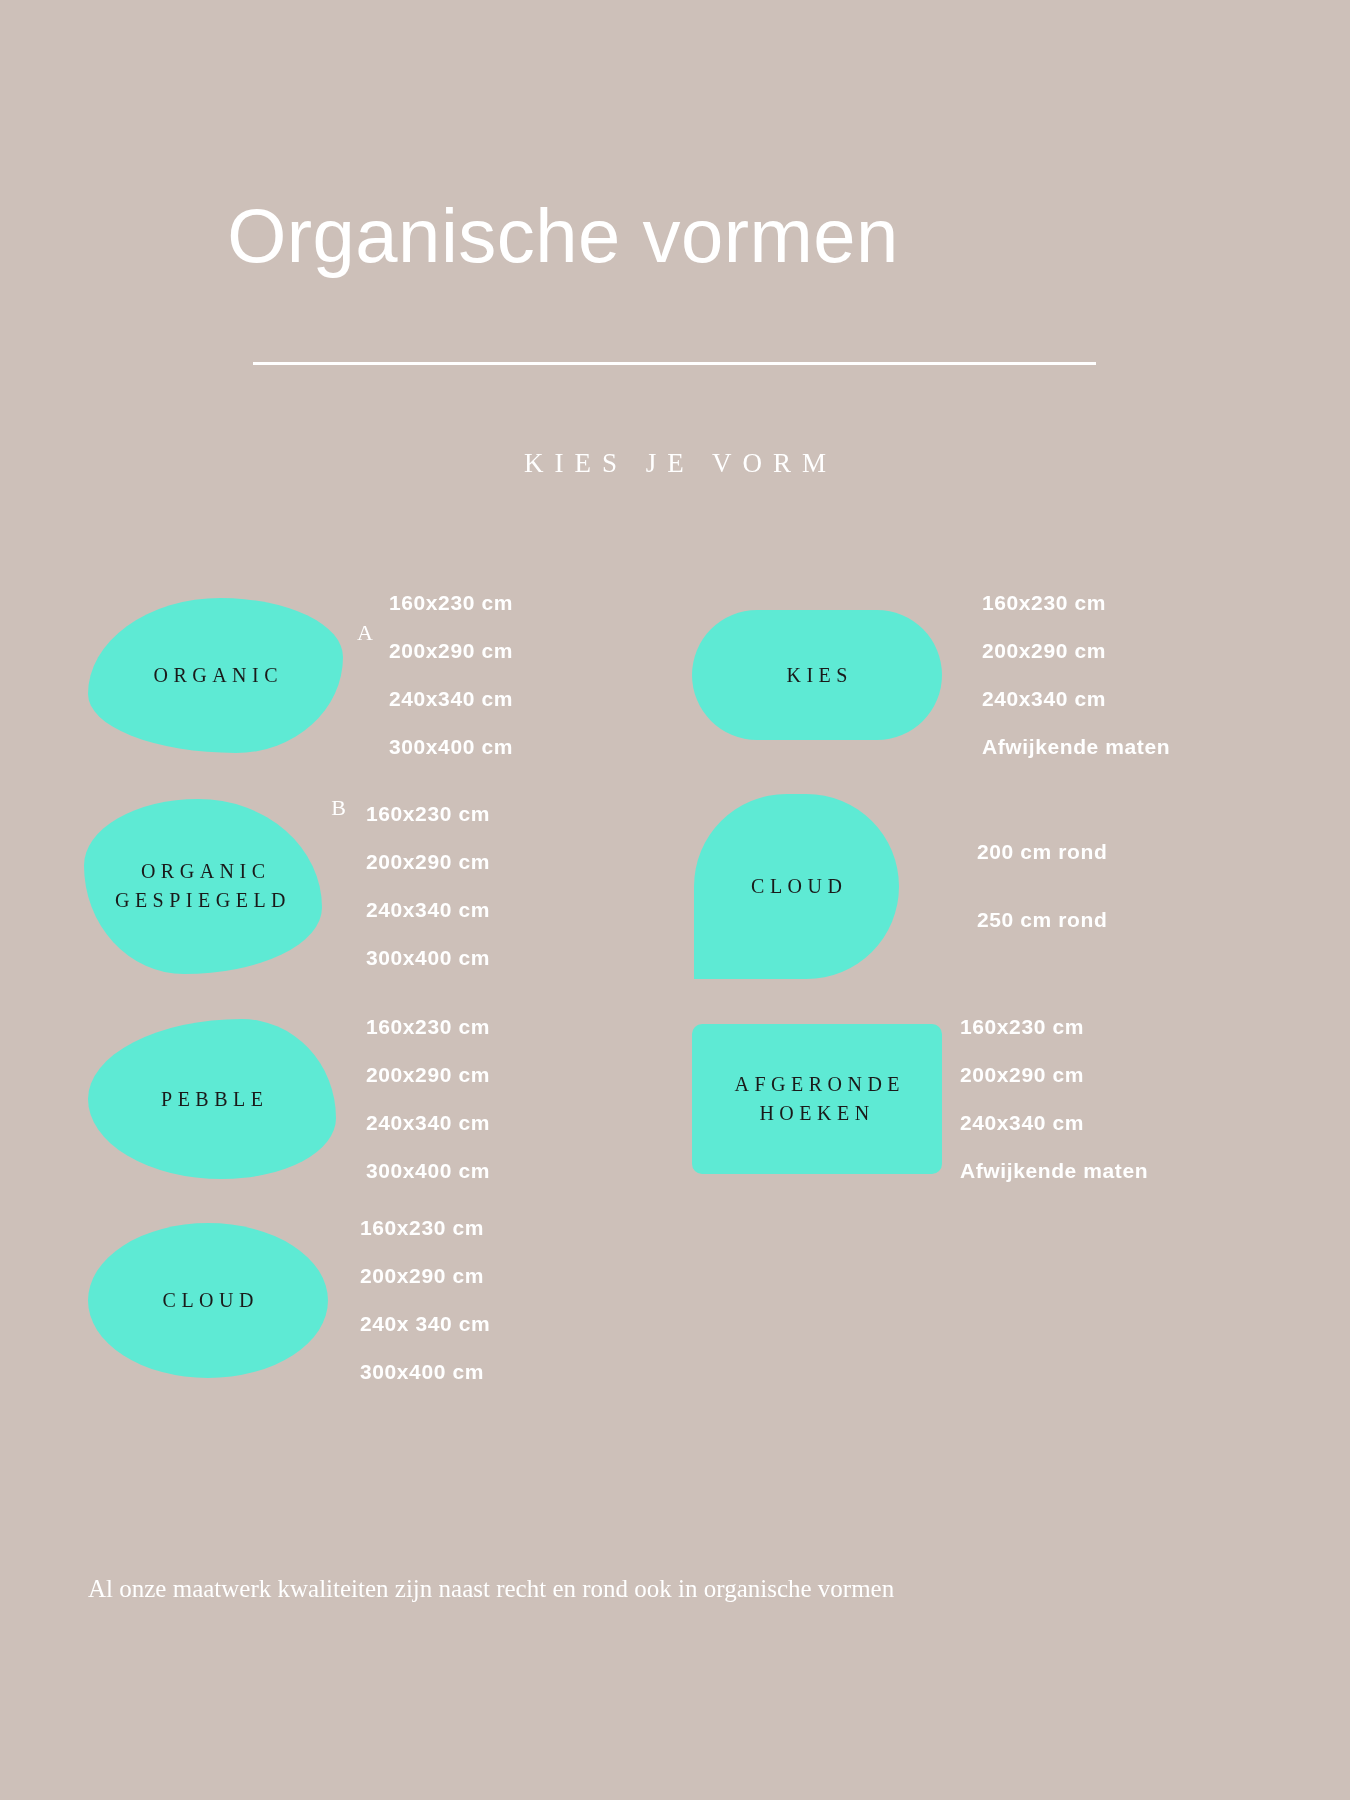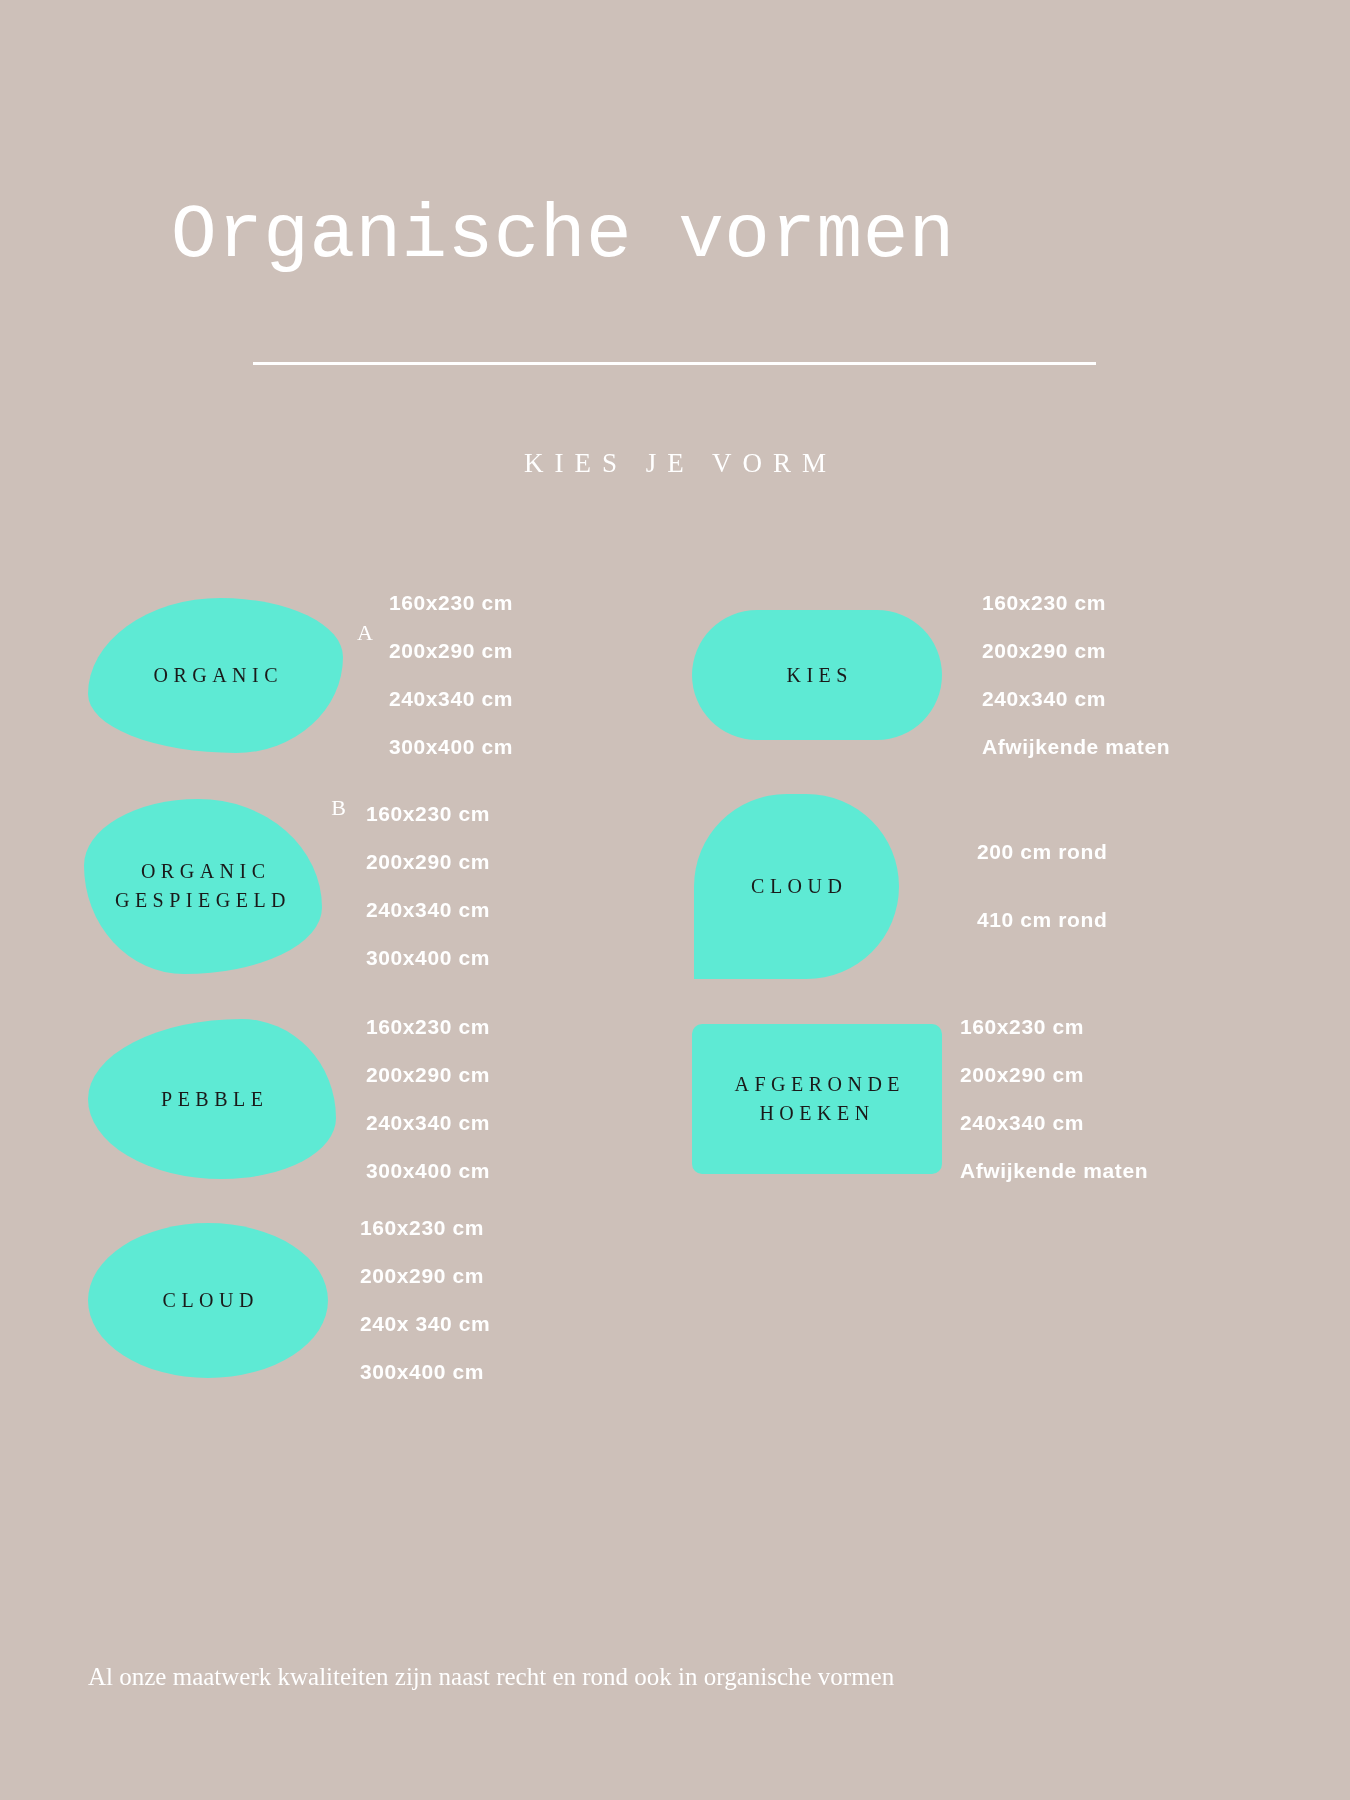"Organische vormen" .title { font-family: Liberation Mono, monospace -> Liberation Sans, sans-serif }
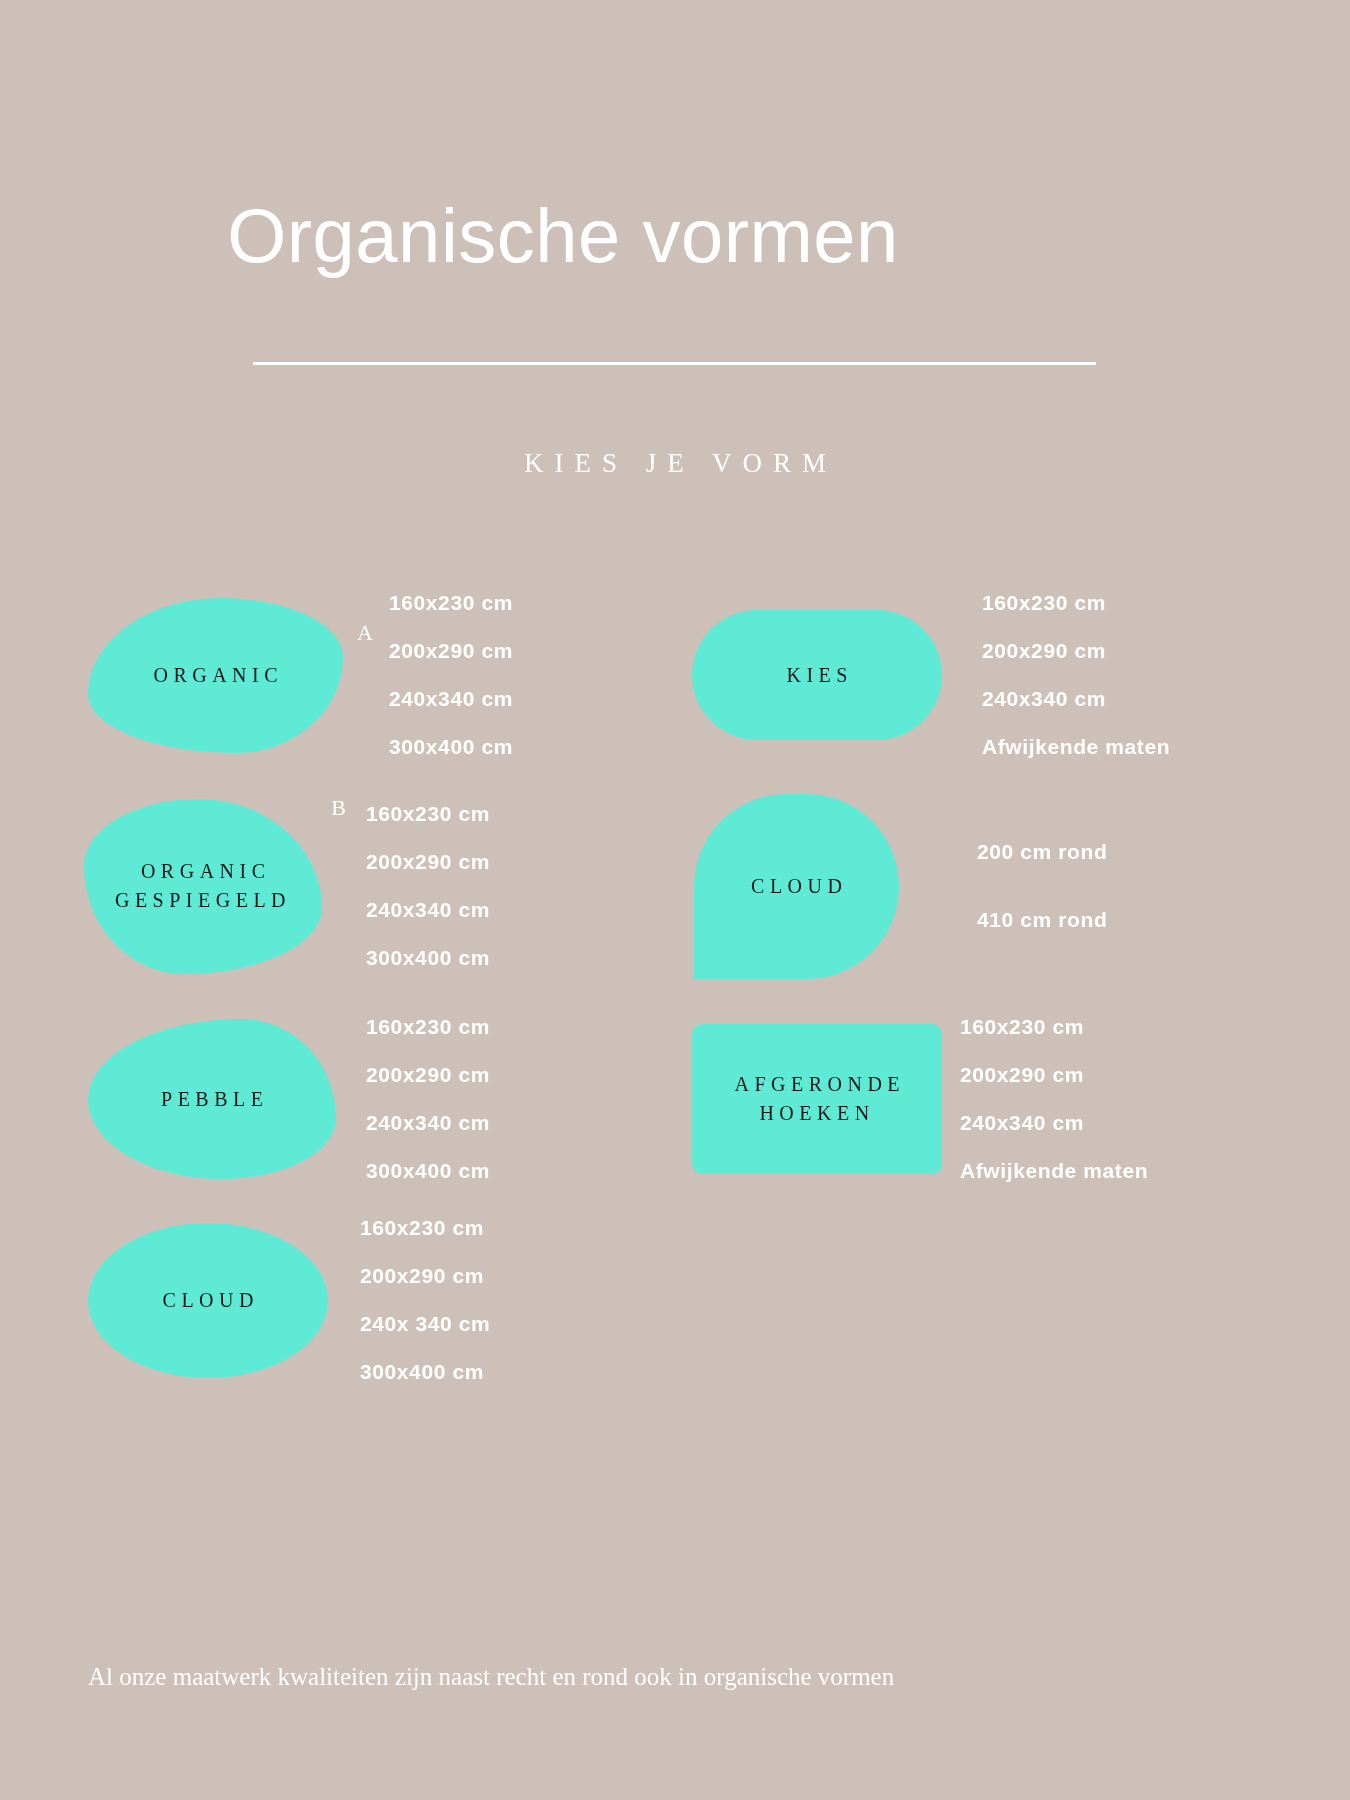"410 cm rond" div.size-line { text: 410 -> 250 }
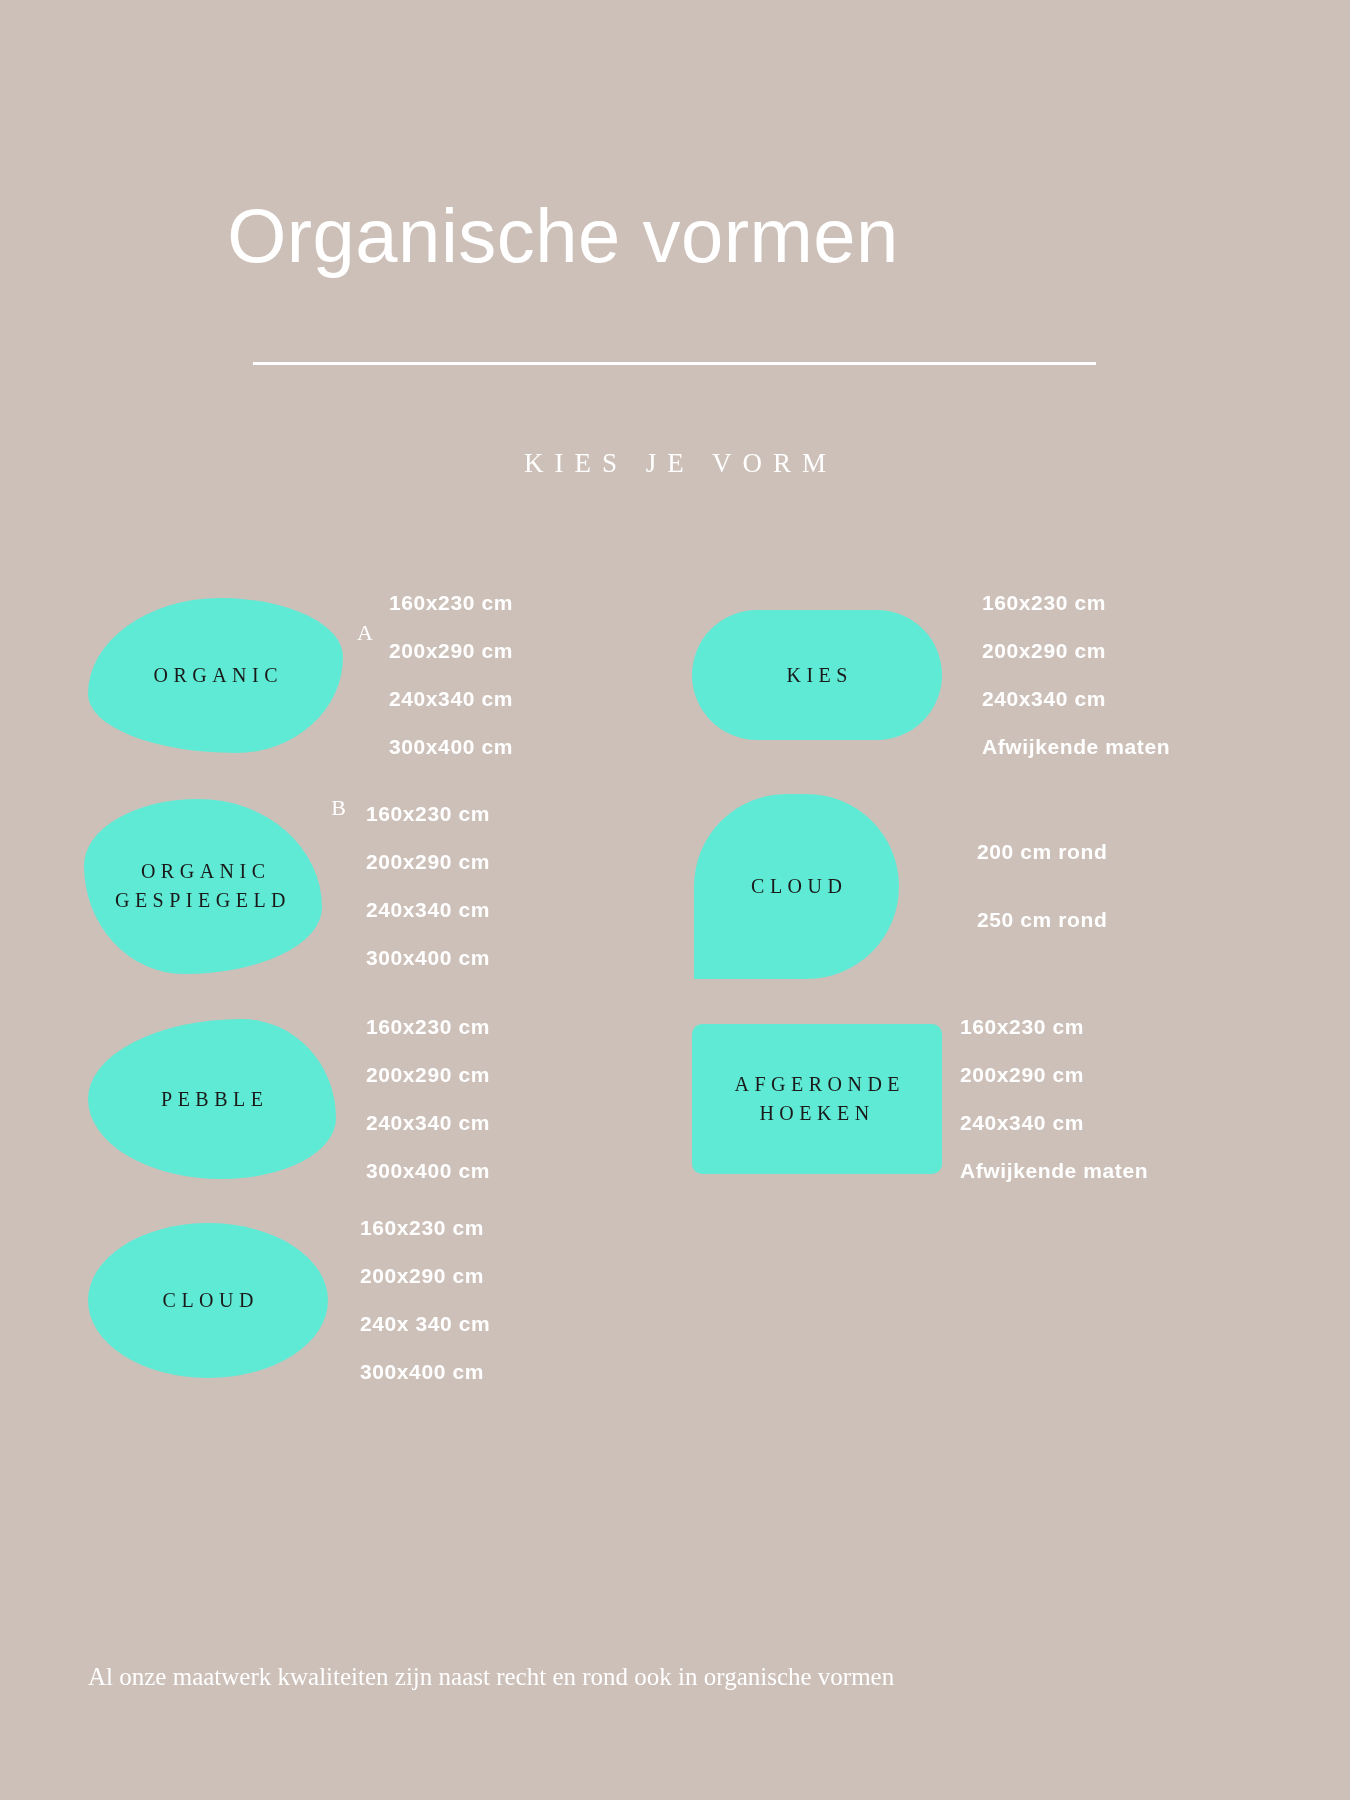"Al onze maatwerk kwaliteiten zijn" .footer { top: 1658px -> 1570px }
